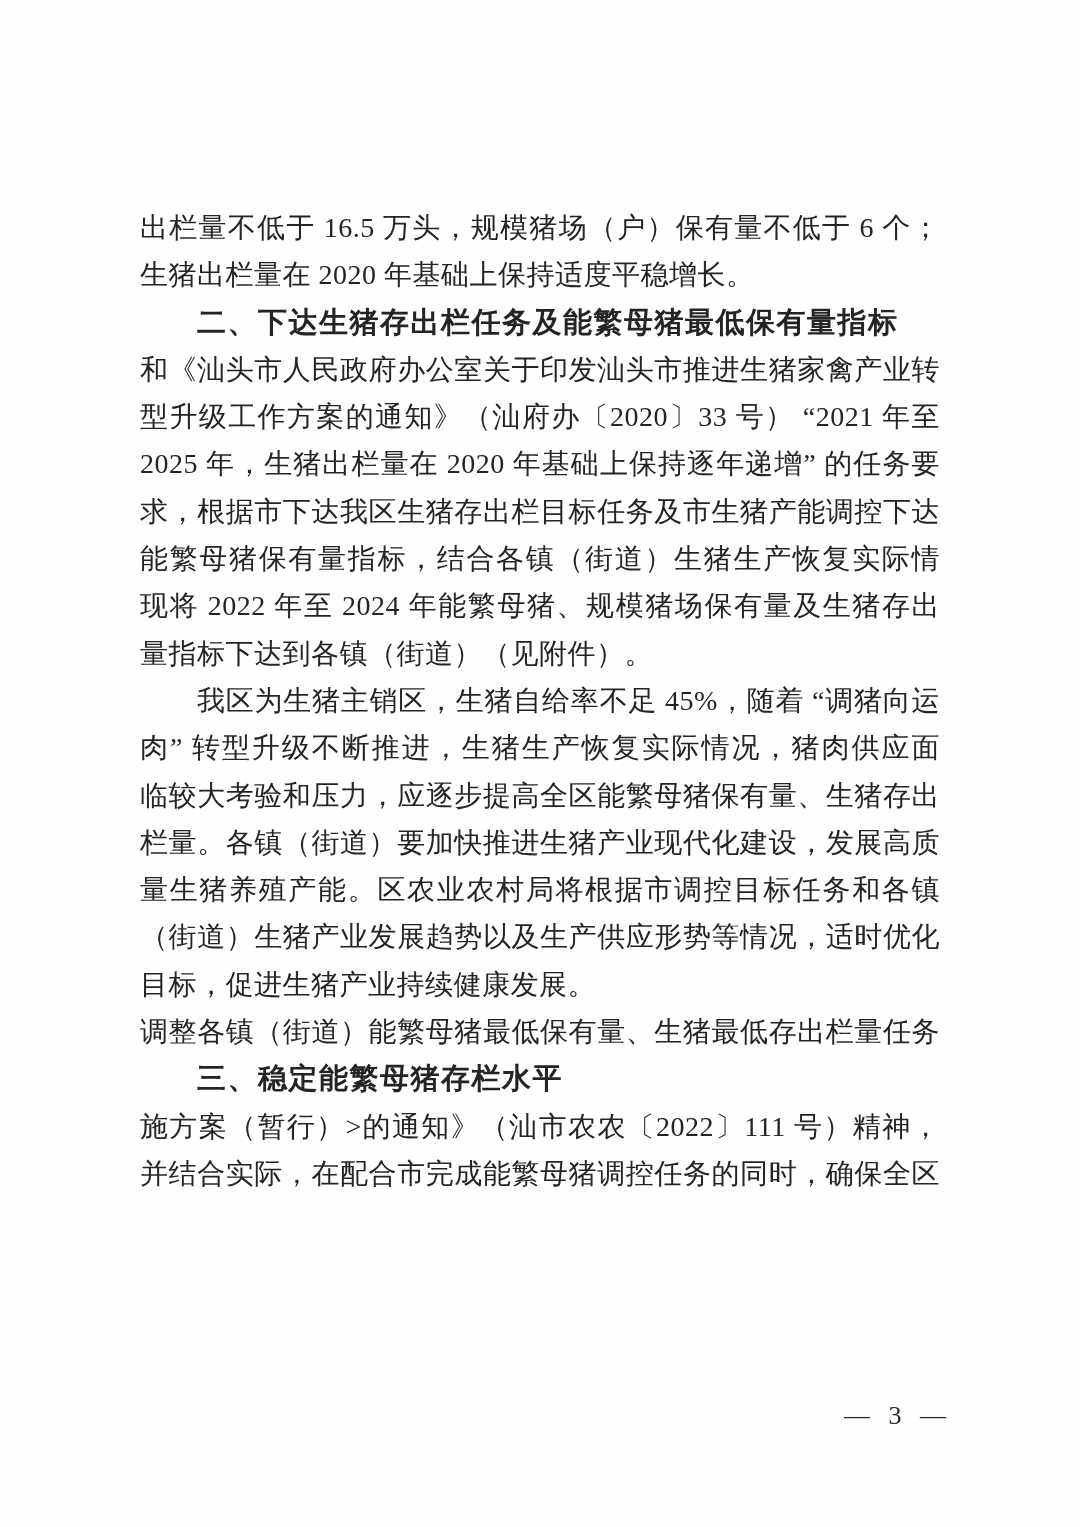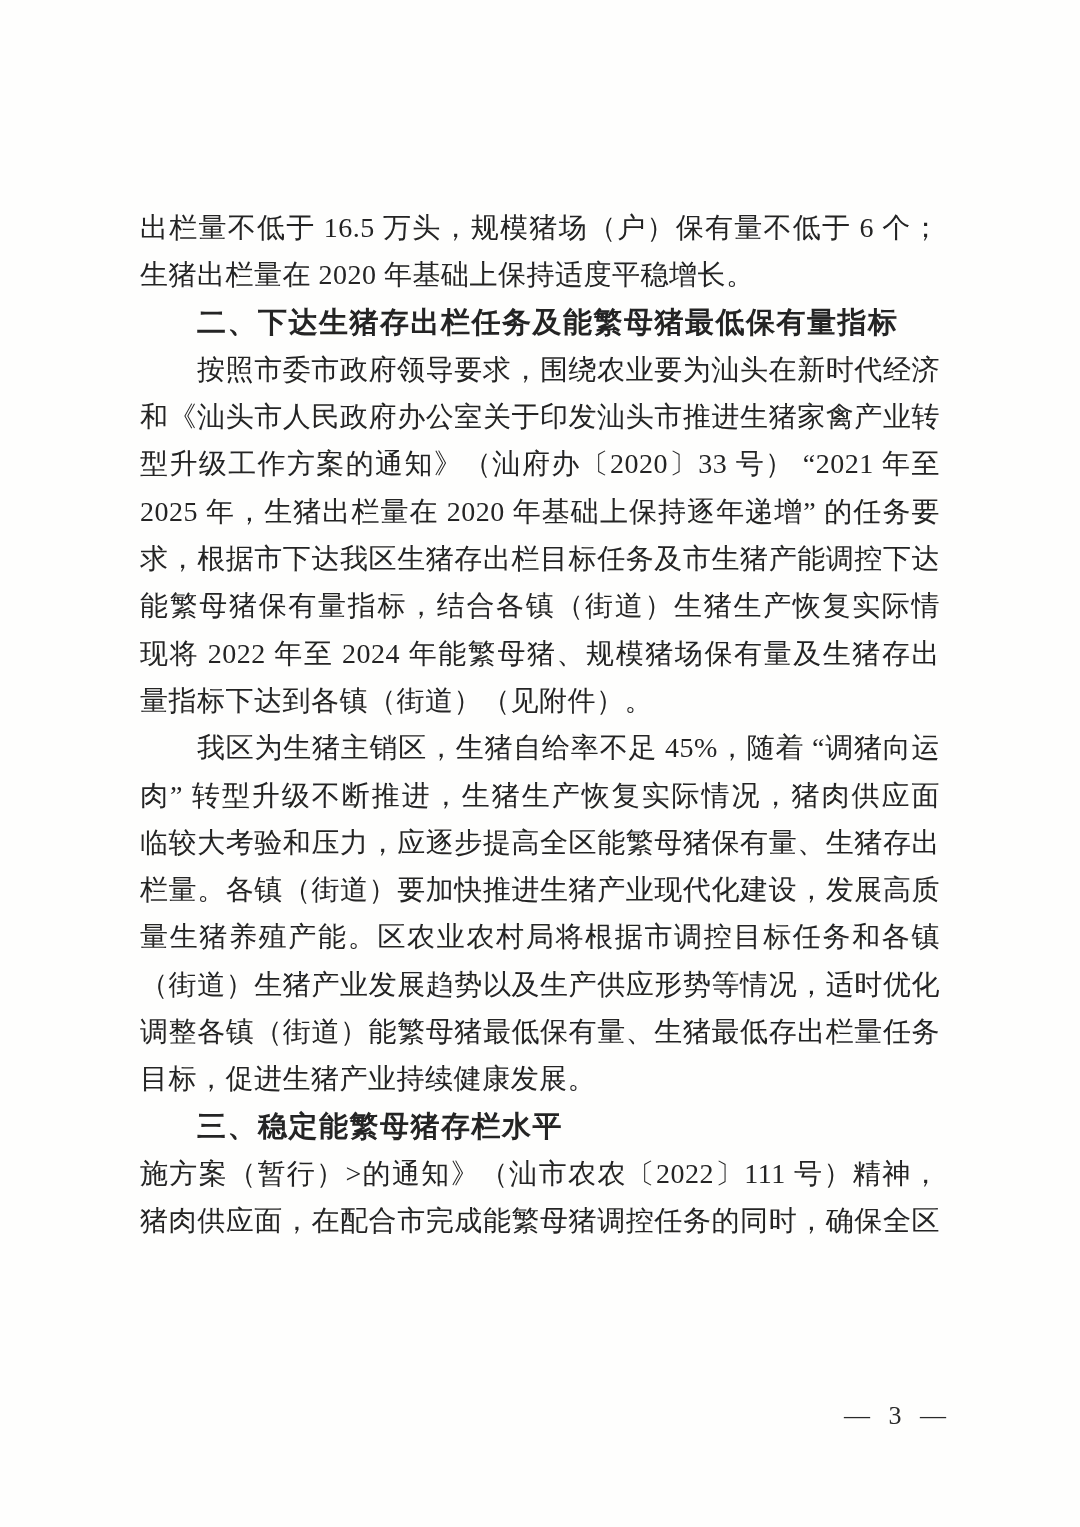"按照市委市政府领导要求，围绕农业要为汕头在新时代经济" div.line { html: <div>按照市委市政府领导要求，围绕农业要为汕头在新时代经济</div> -> none }
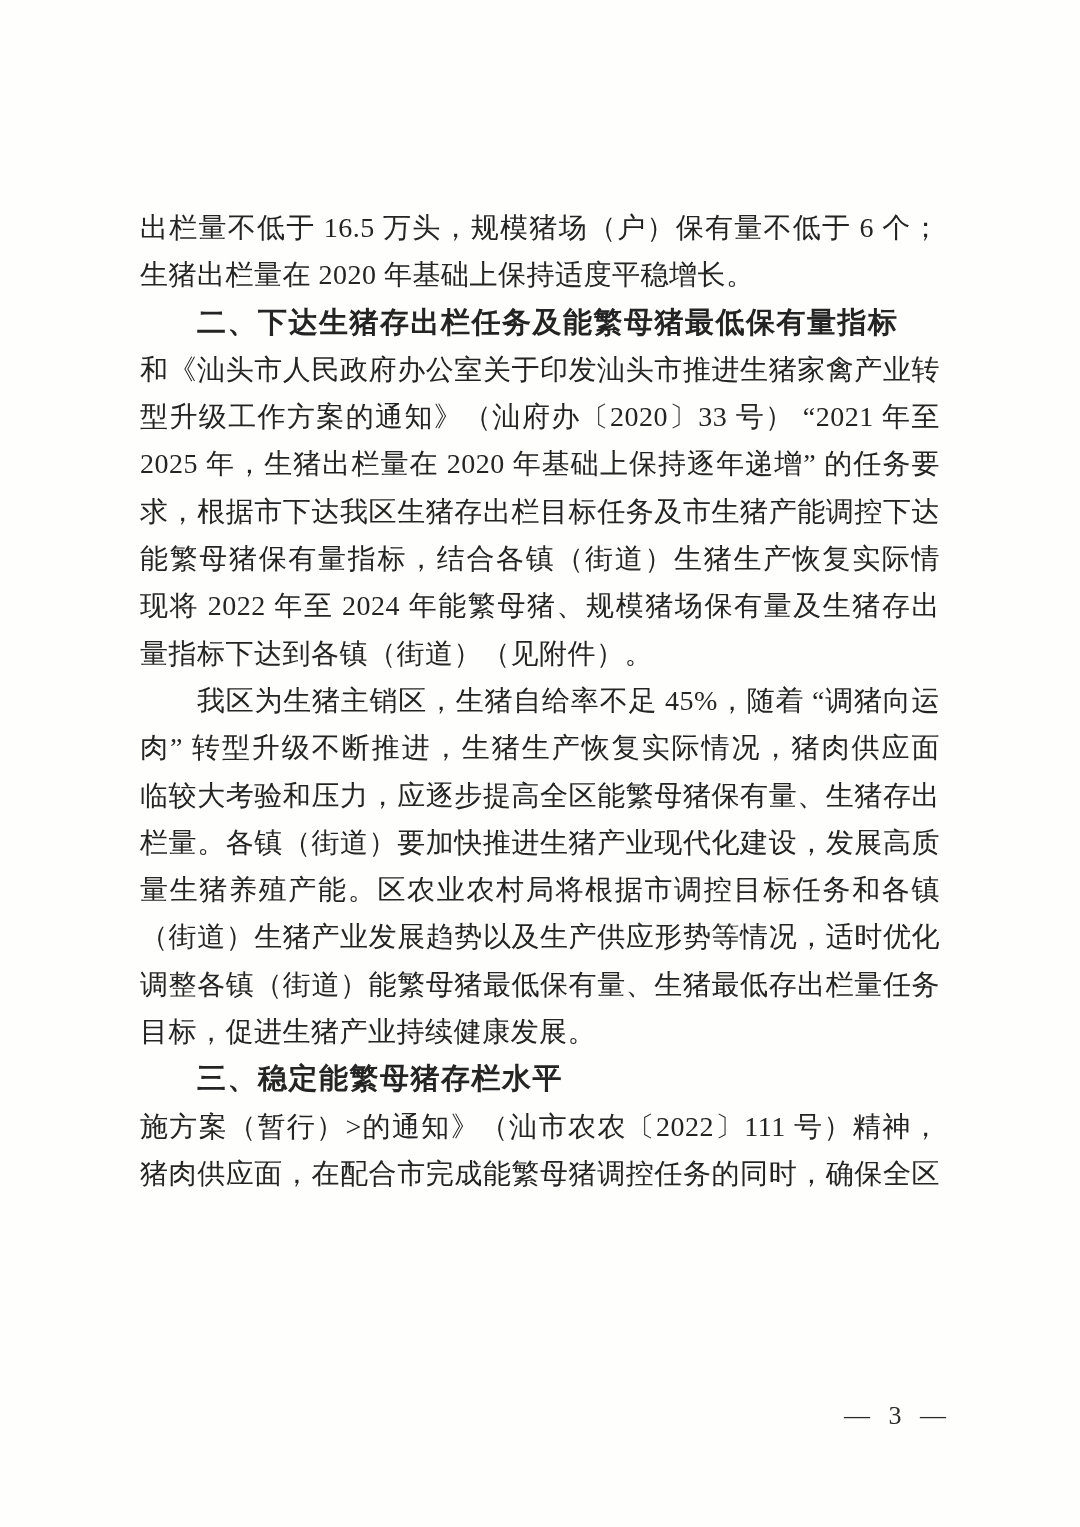"调整各镇（街道）能繁母猪最低保有量、生猪最低存出栏量任务" div.line { order: before "目标，促进生猪产业持续健康发展。" -> after "目标，促进生猪产业持续健康发展。" }
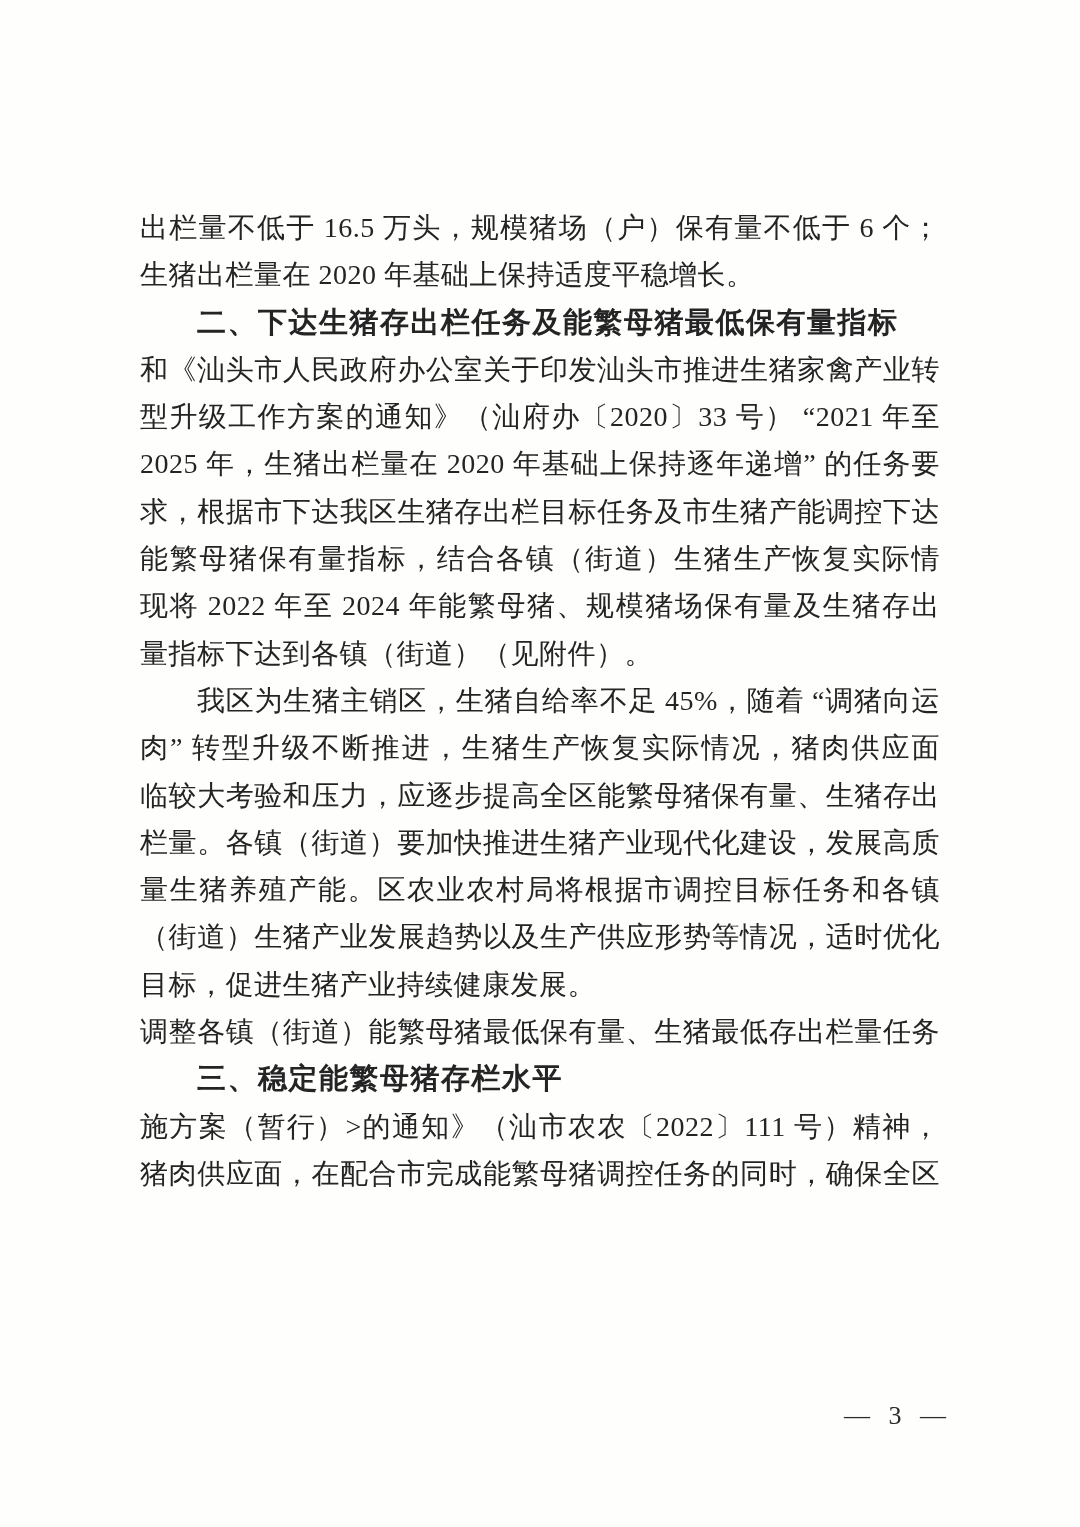"猪肉供应面，在配合市完成能繁母猪调控任务的同时，确保全区" div.line { text: 猪肉供应面 -> 并结合实际 }
